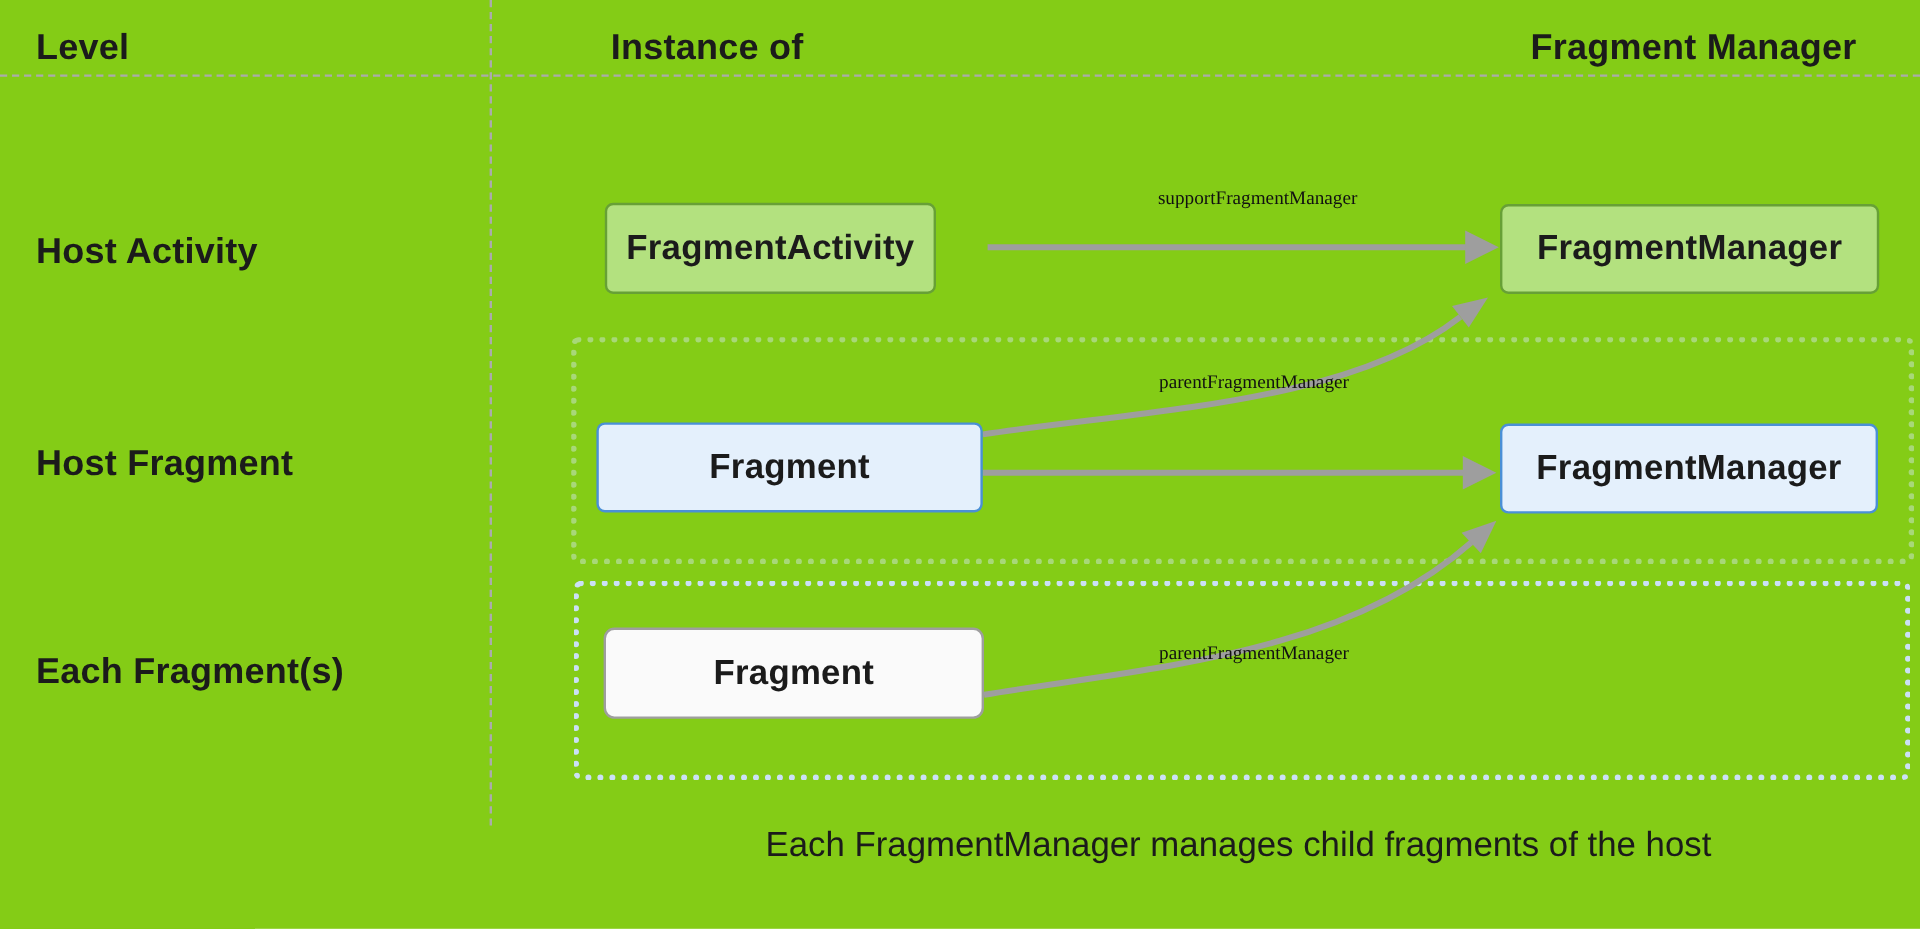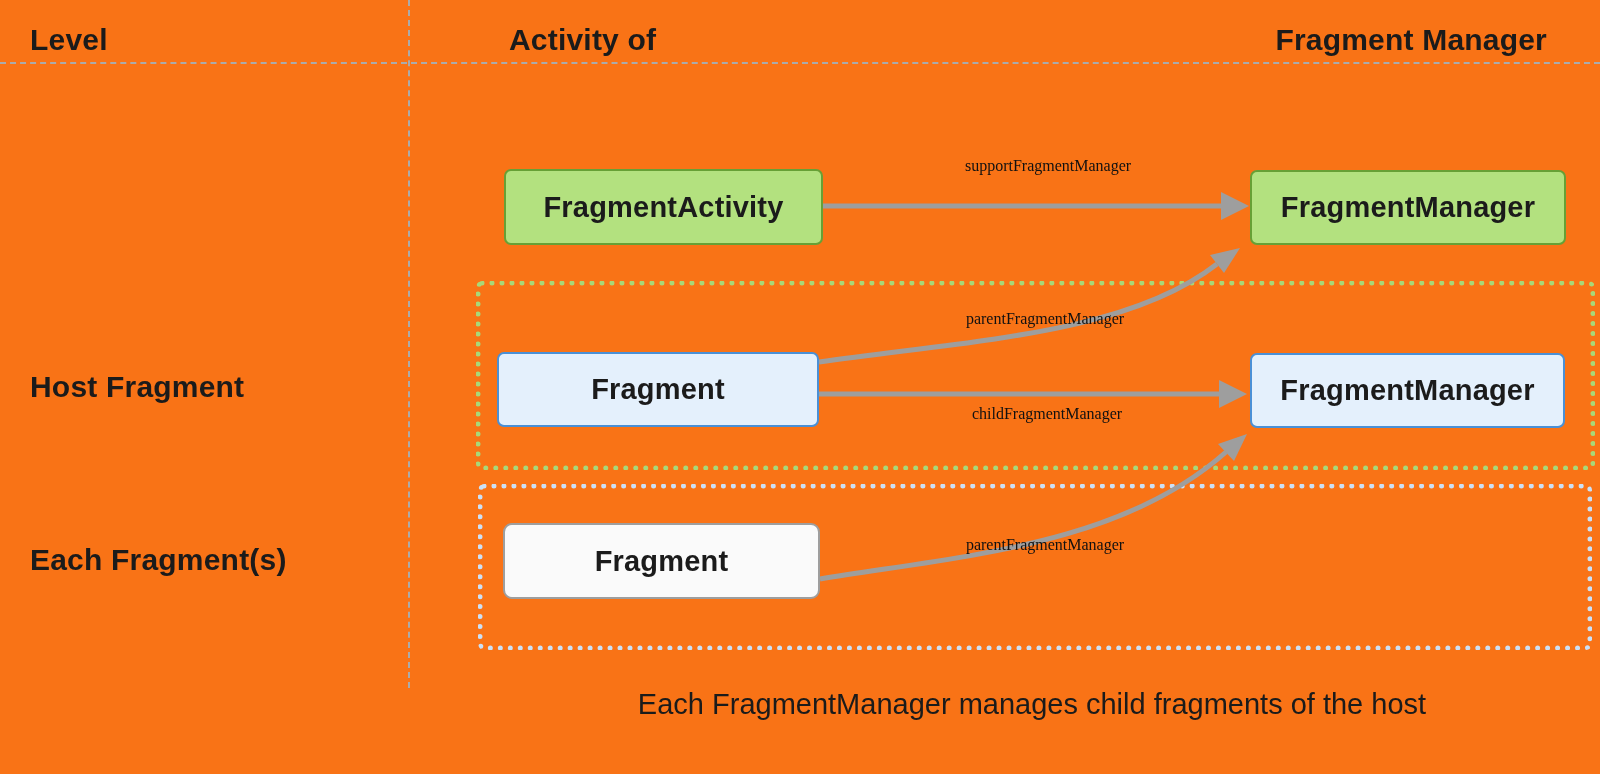"Level" .canvas { background: #f97316 -> #84cc16 }
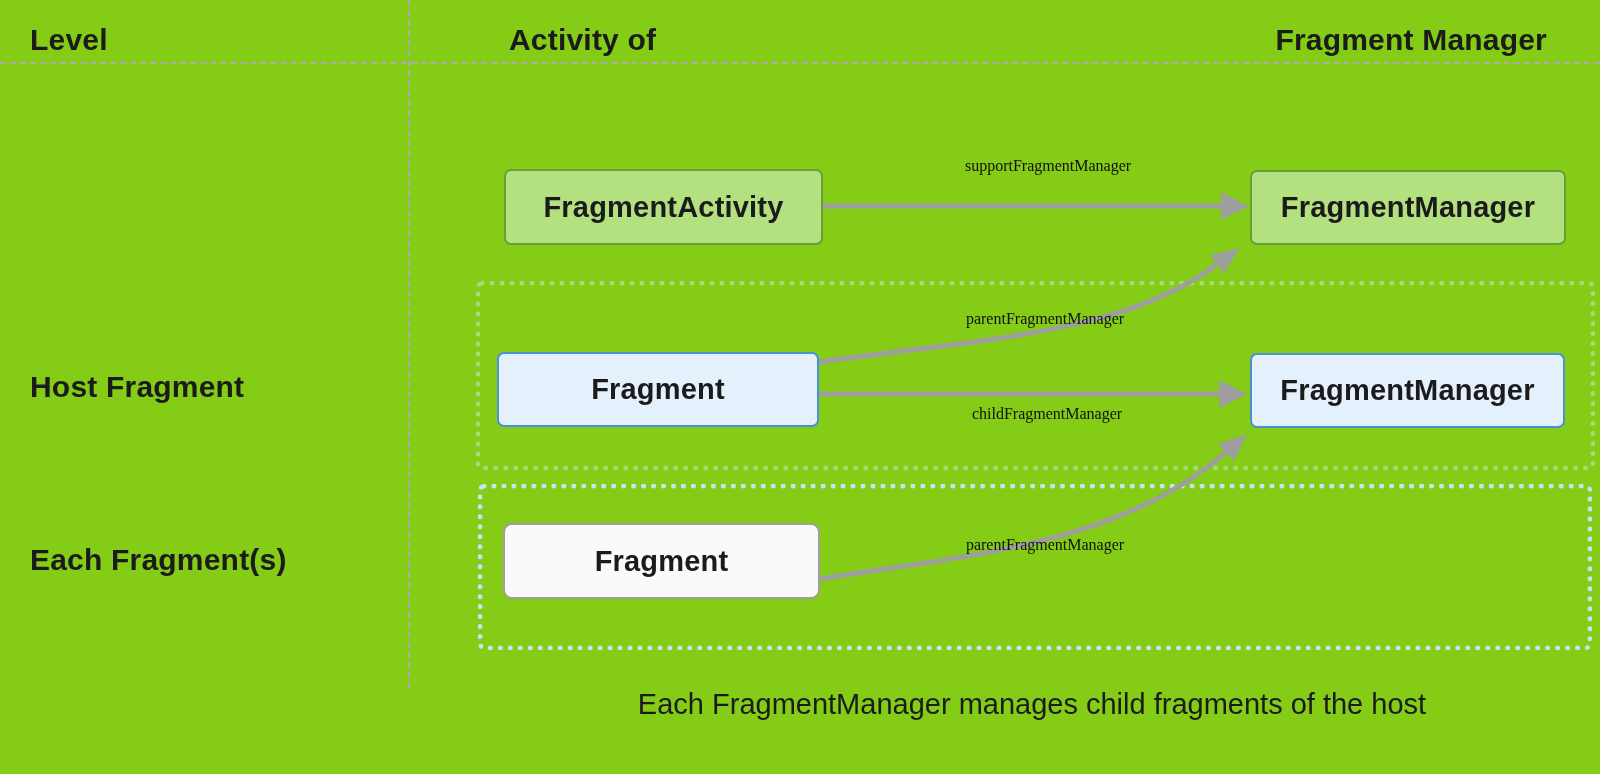"Activity of" div.col-header { text: Activity -> Instance }
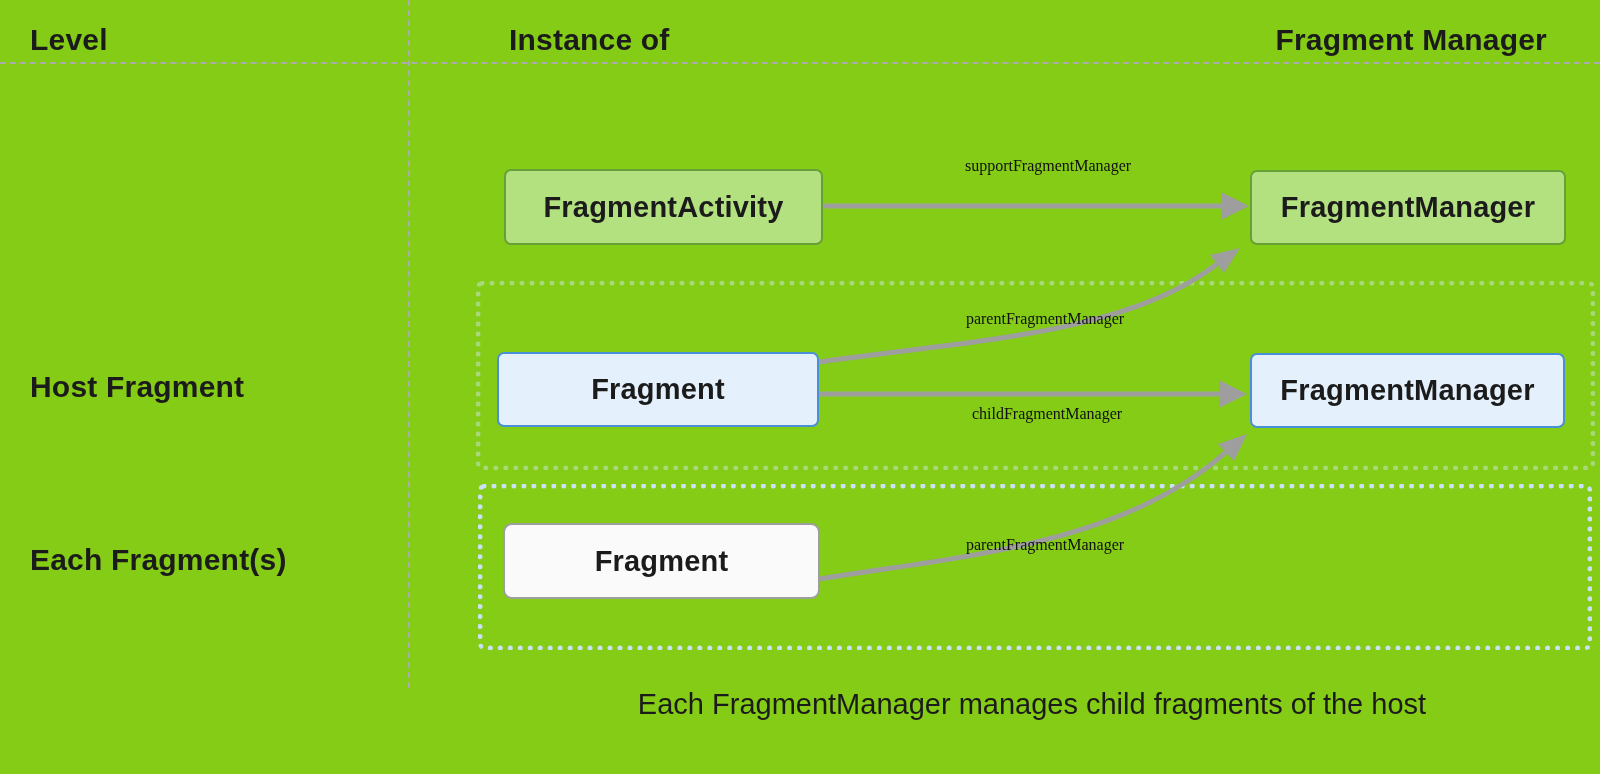"Host Activity" div.row-label { html: none -> <div>Host Activity</div> }
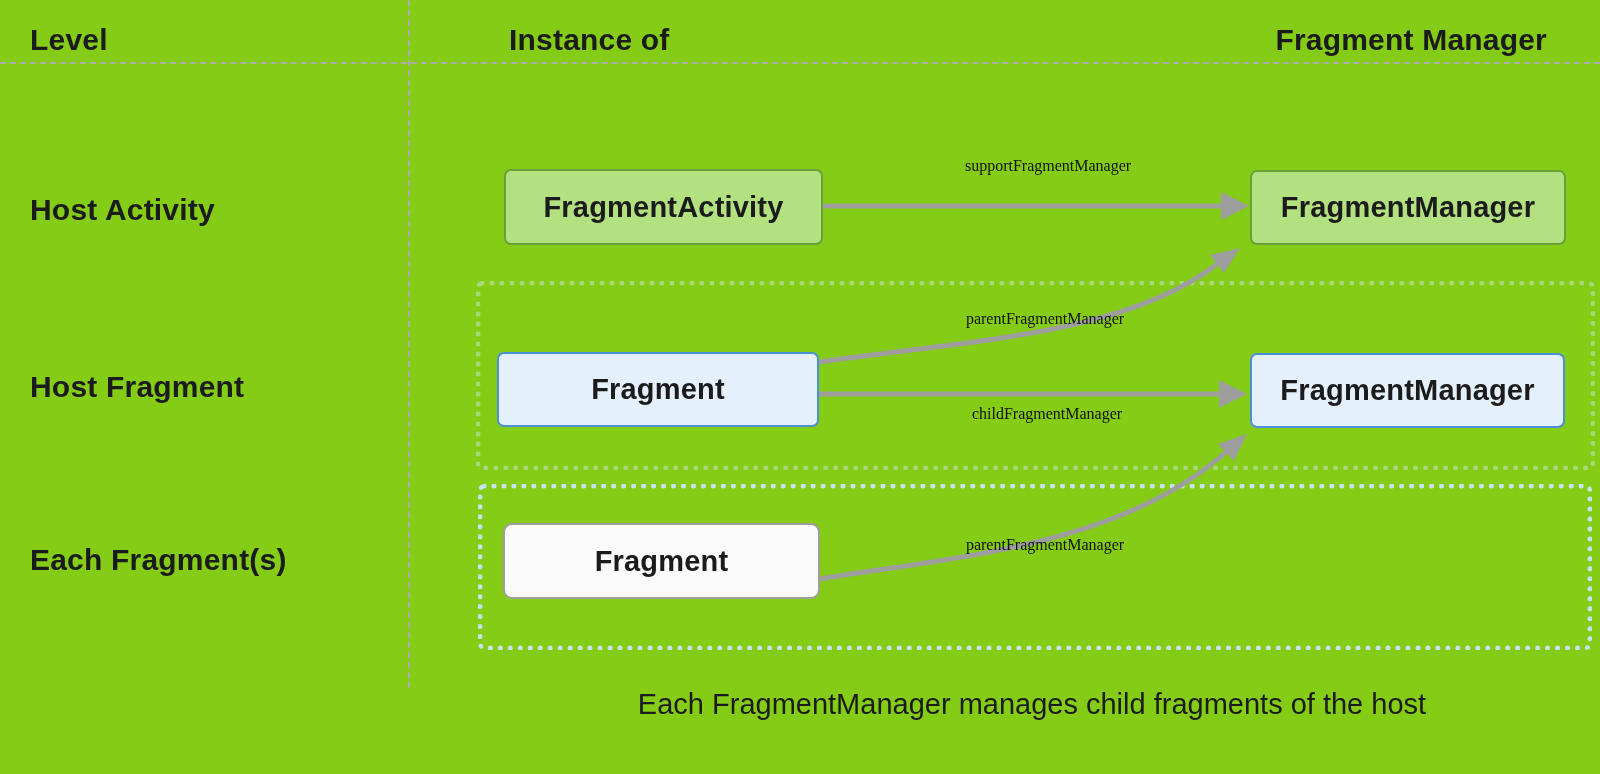"FragmentActivity" .node.fragment-activity { width: 319px -> 276px }
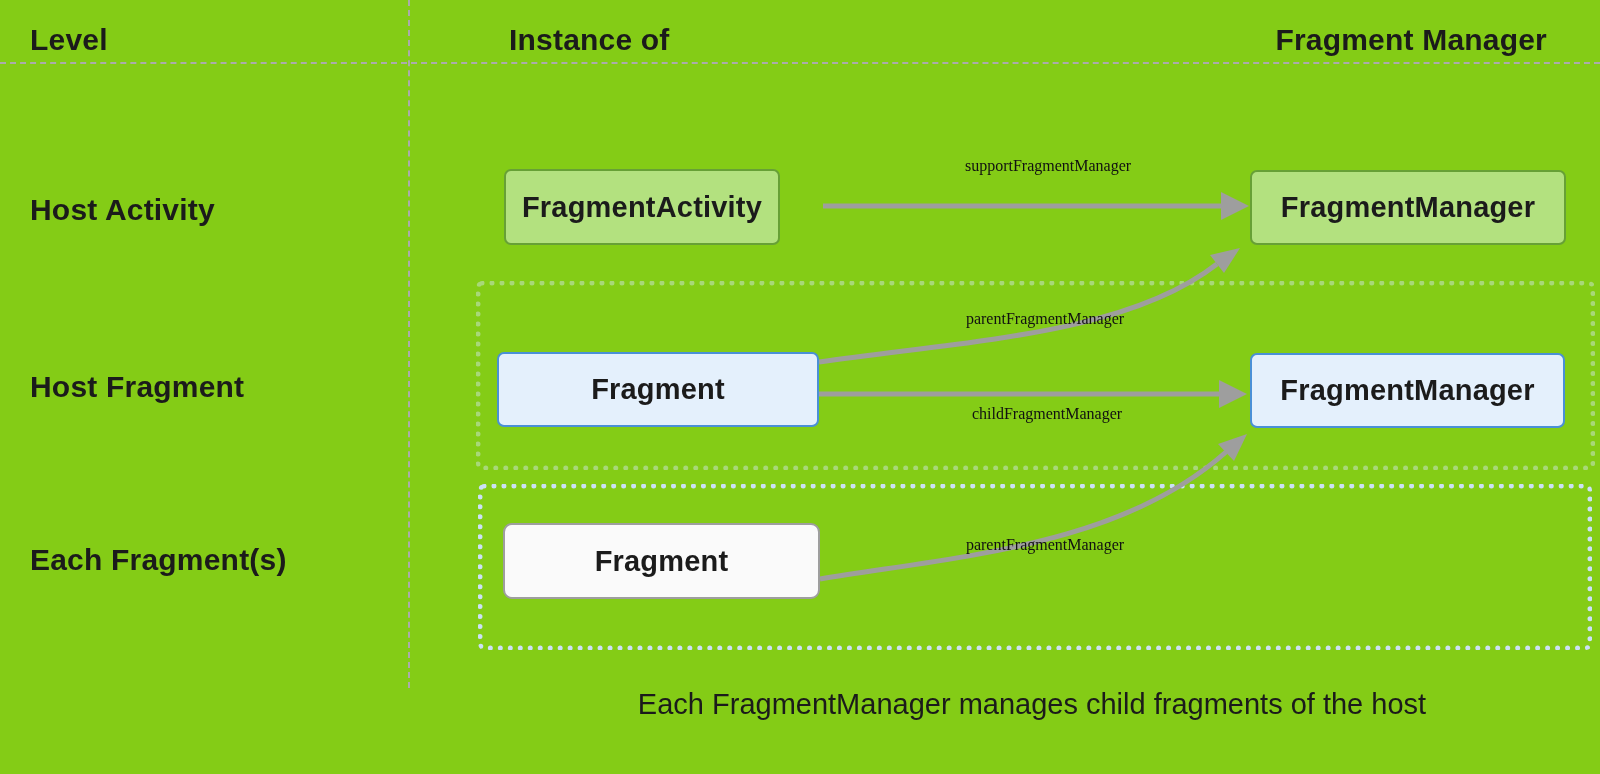"childFragmentManager" div.code-label { html: <div>childFragmentManager</div> -> none }
